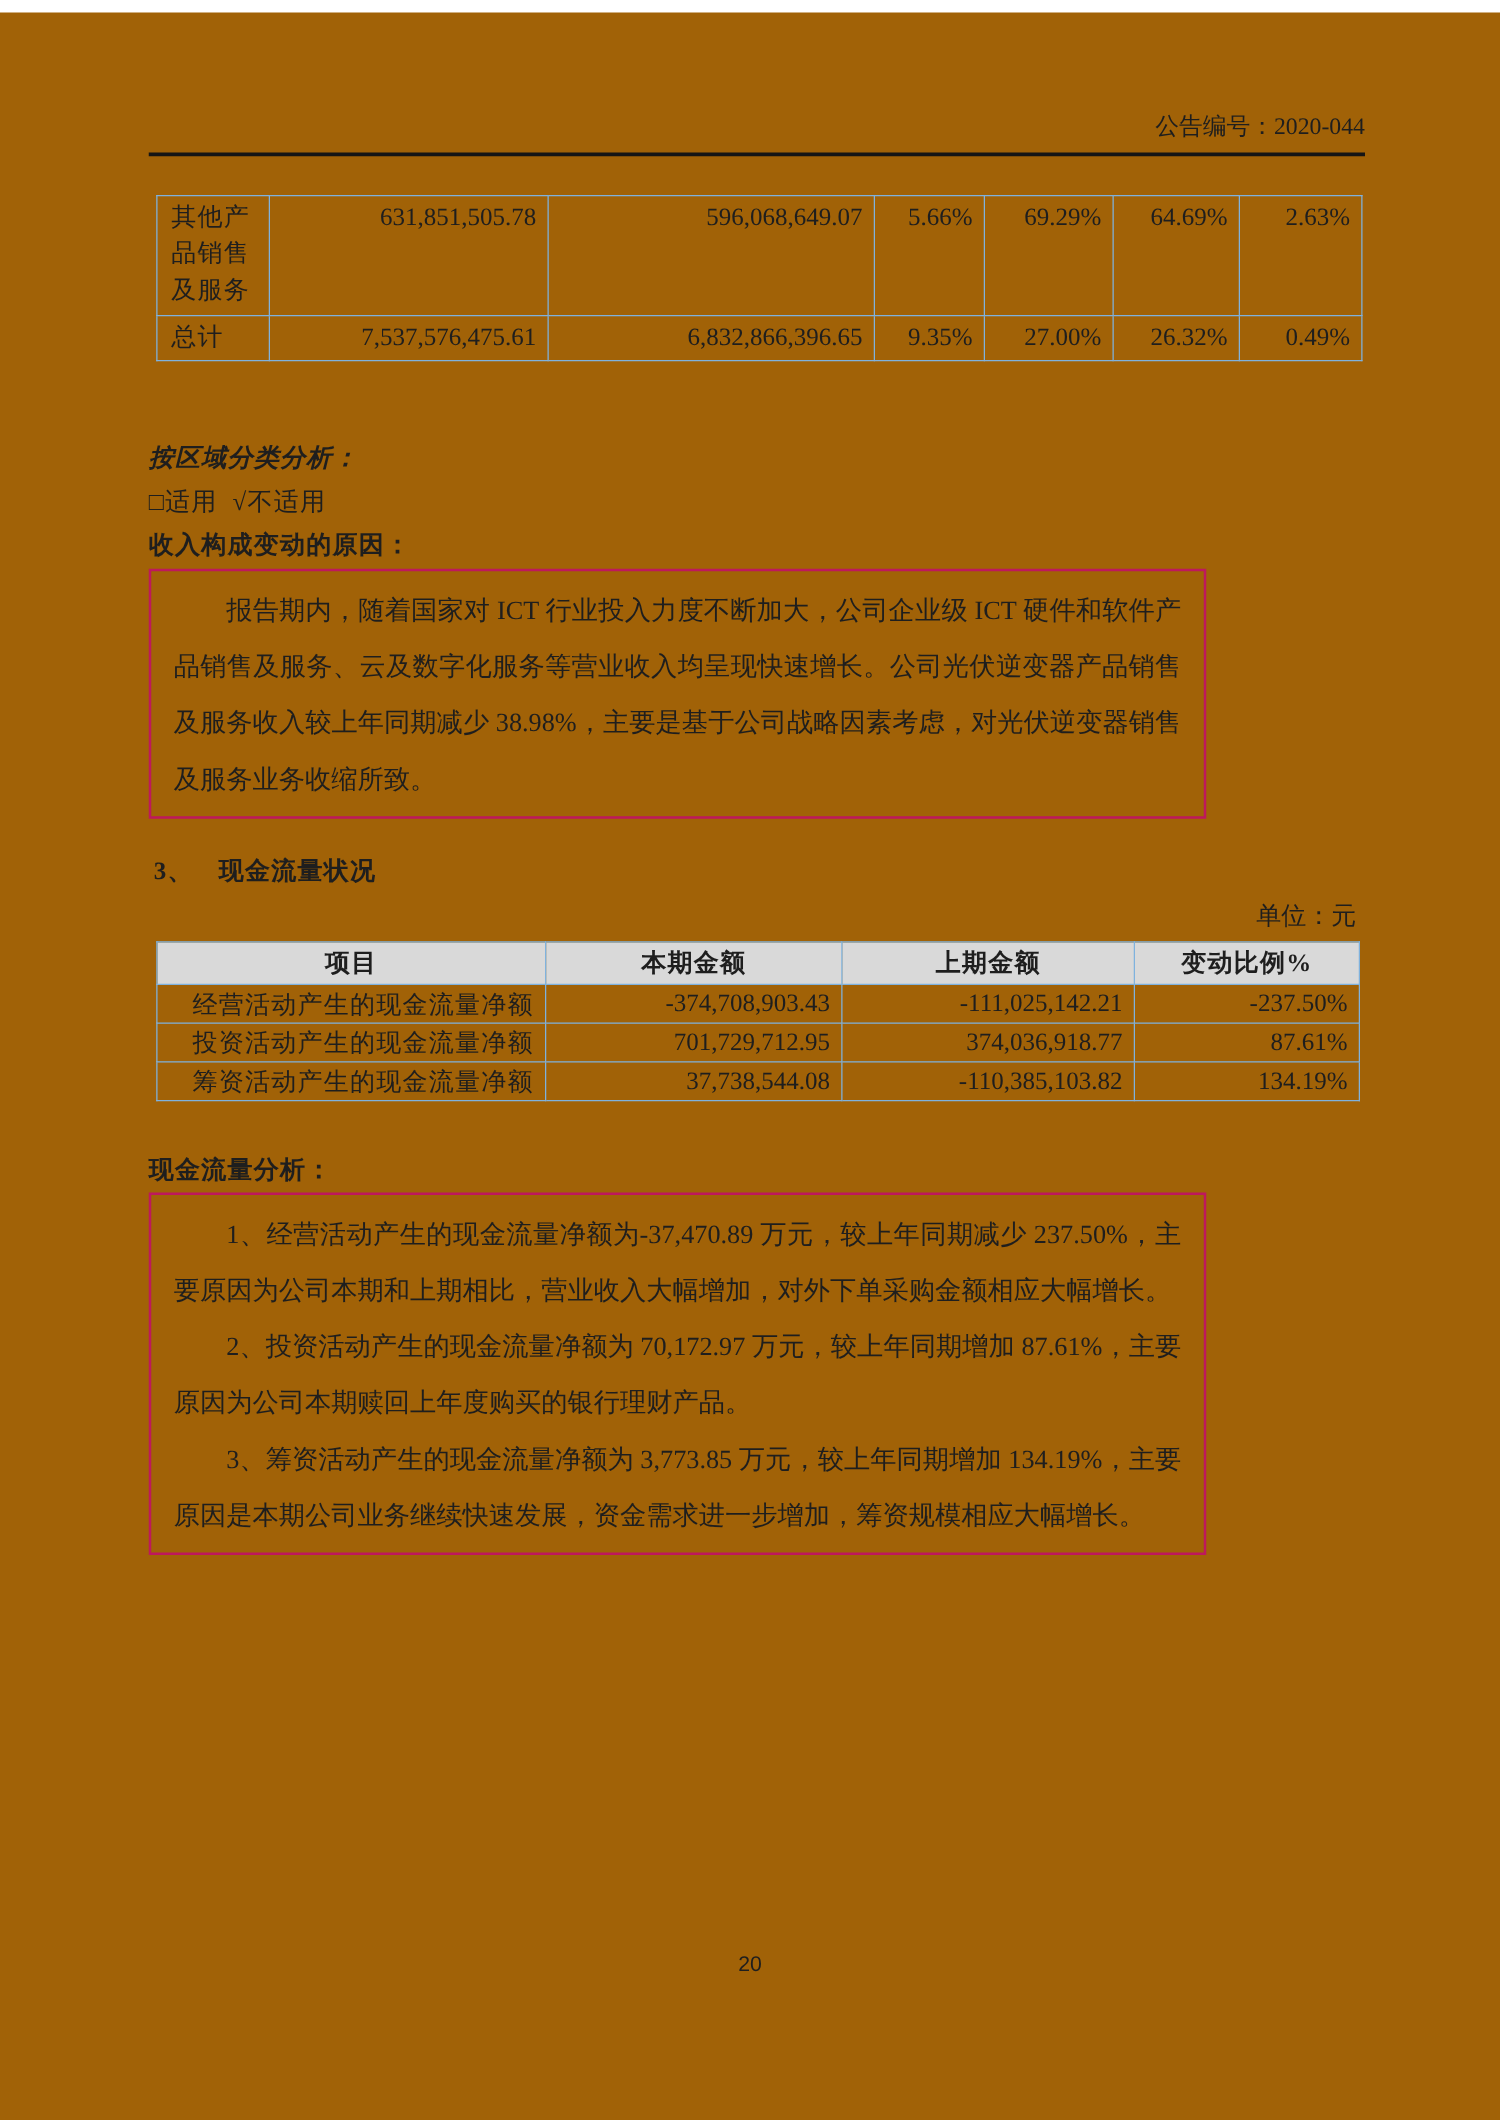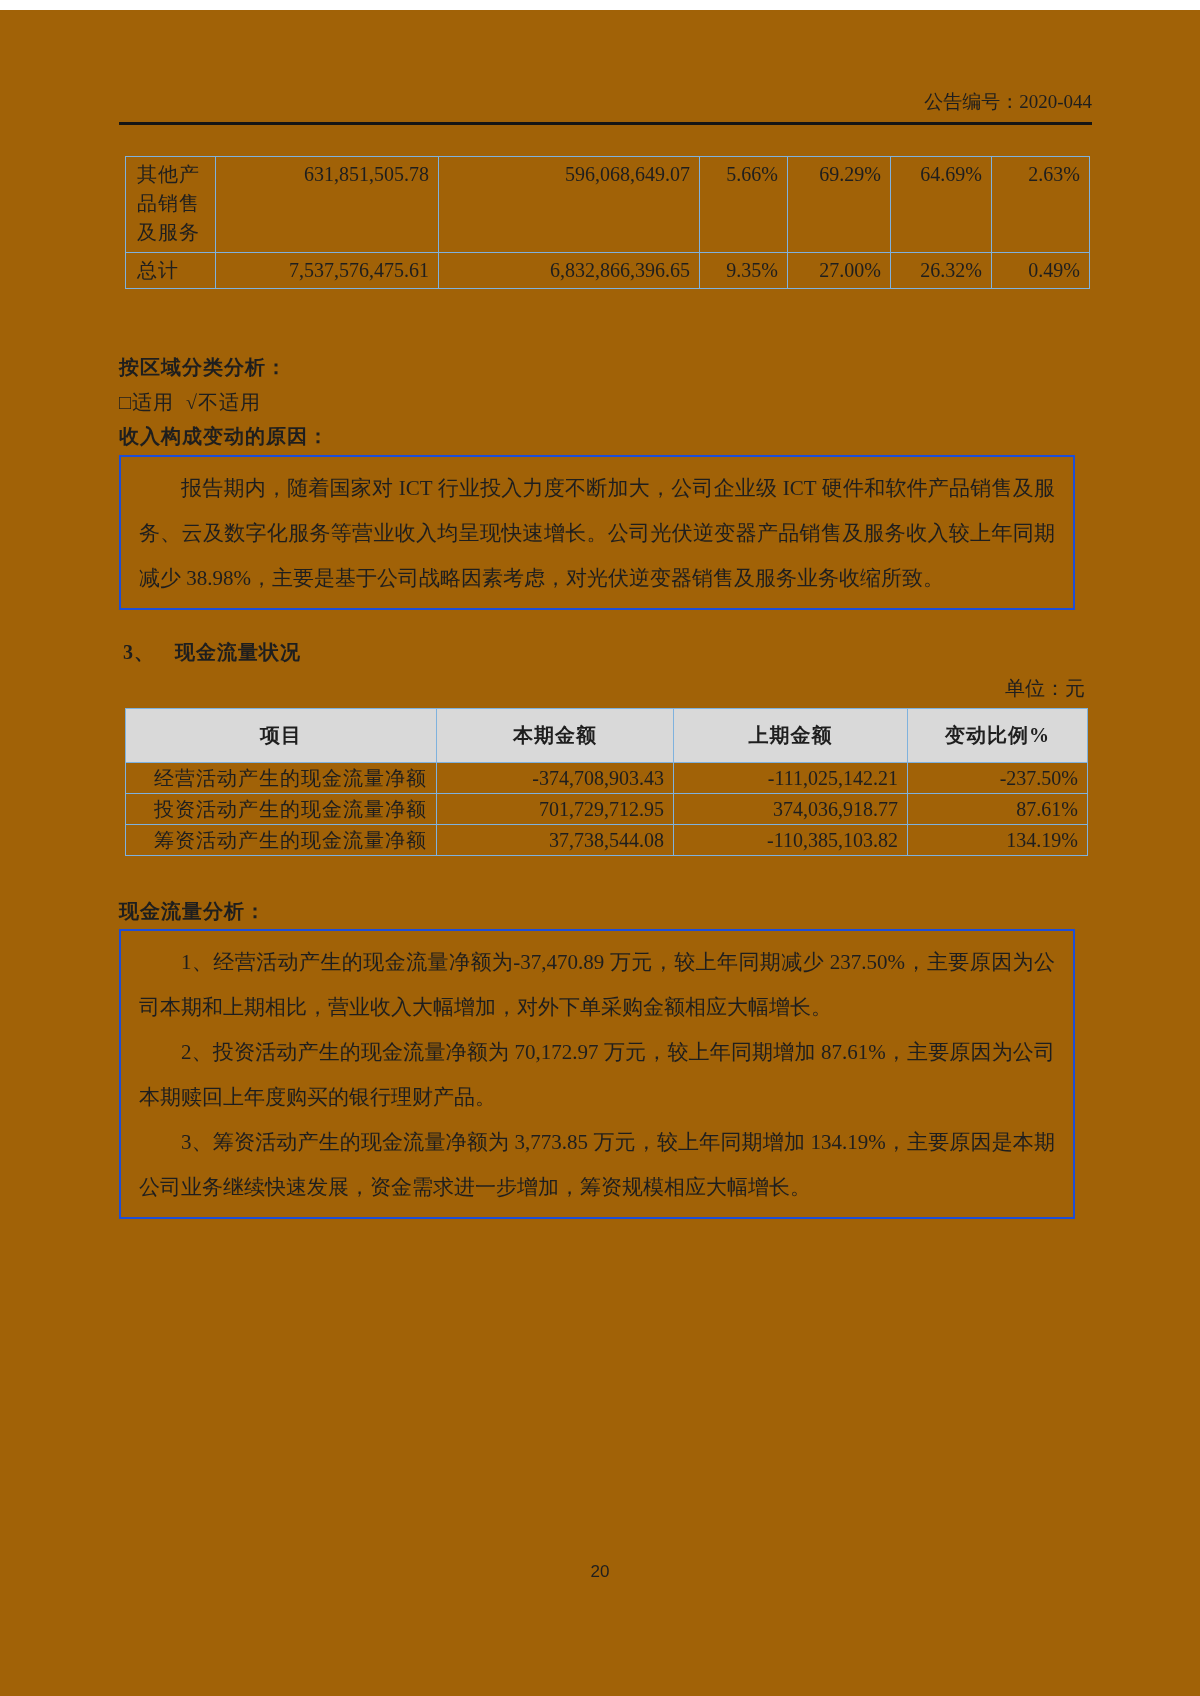"按区域分类分析：" .region-heading { font-style: none -> italic }
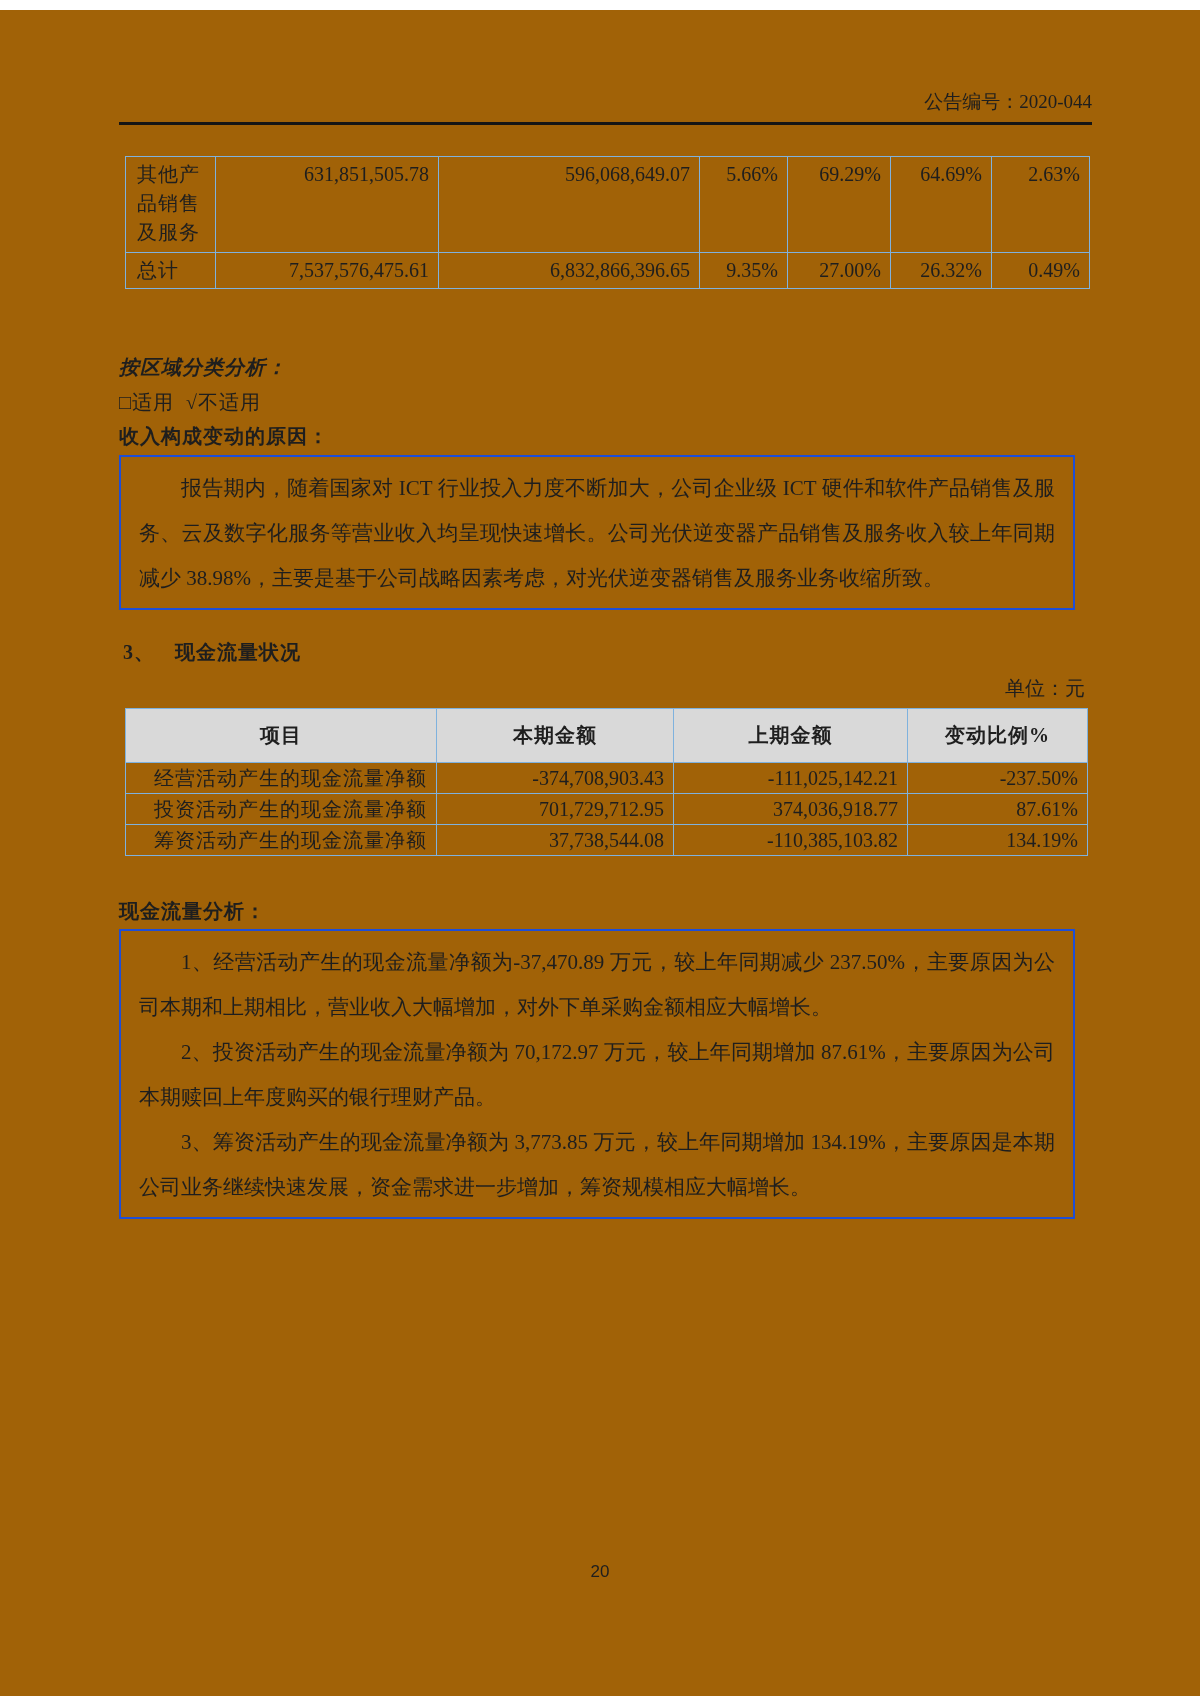"报告期内，随着国家对 ICT 行业投入力度不断加大，公司企业级 ICT" .blue-box { border: 2px solid #1d4ed8 -> 2px solid #be185d; width: 956px -> 846px }
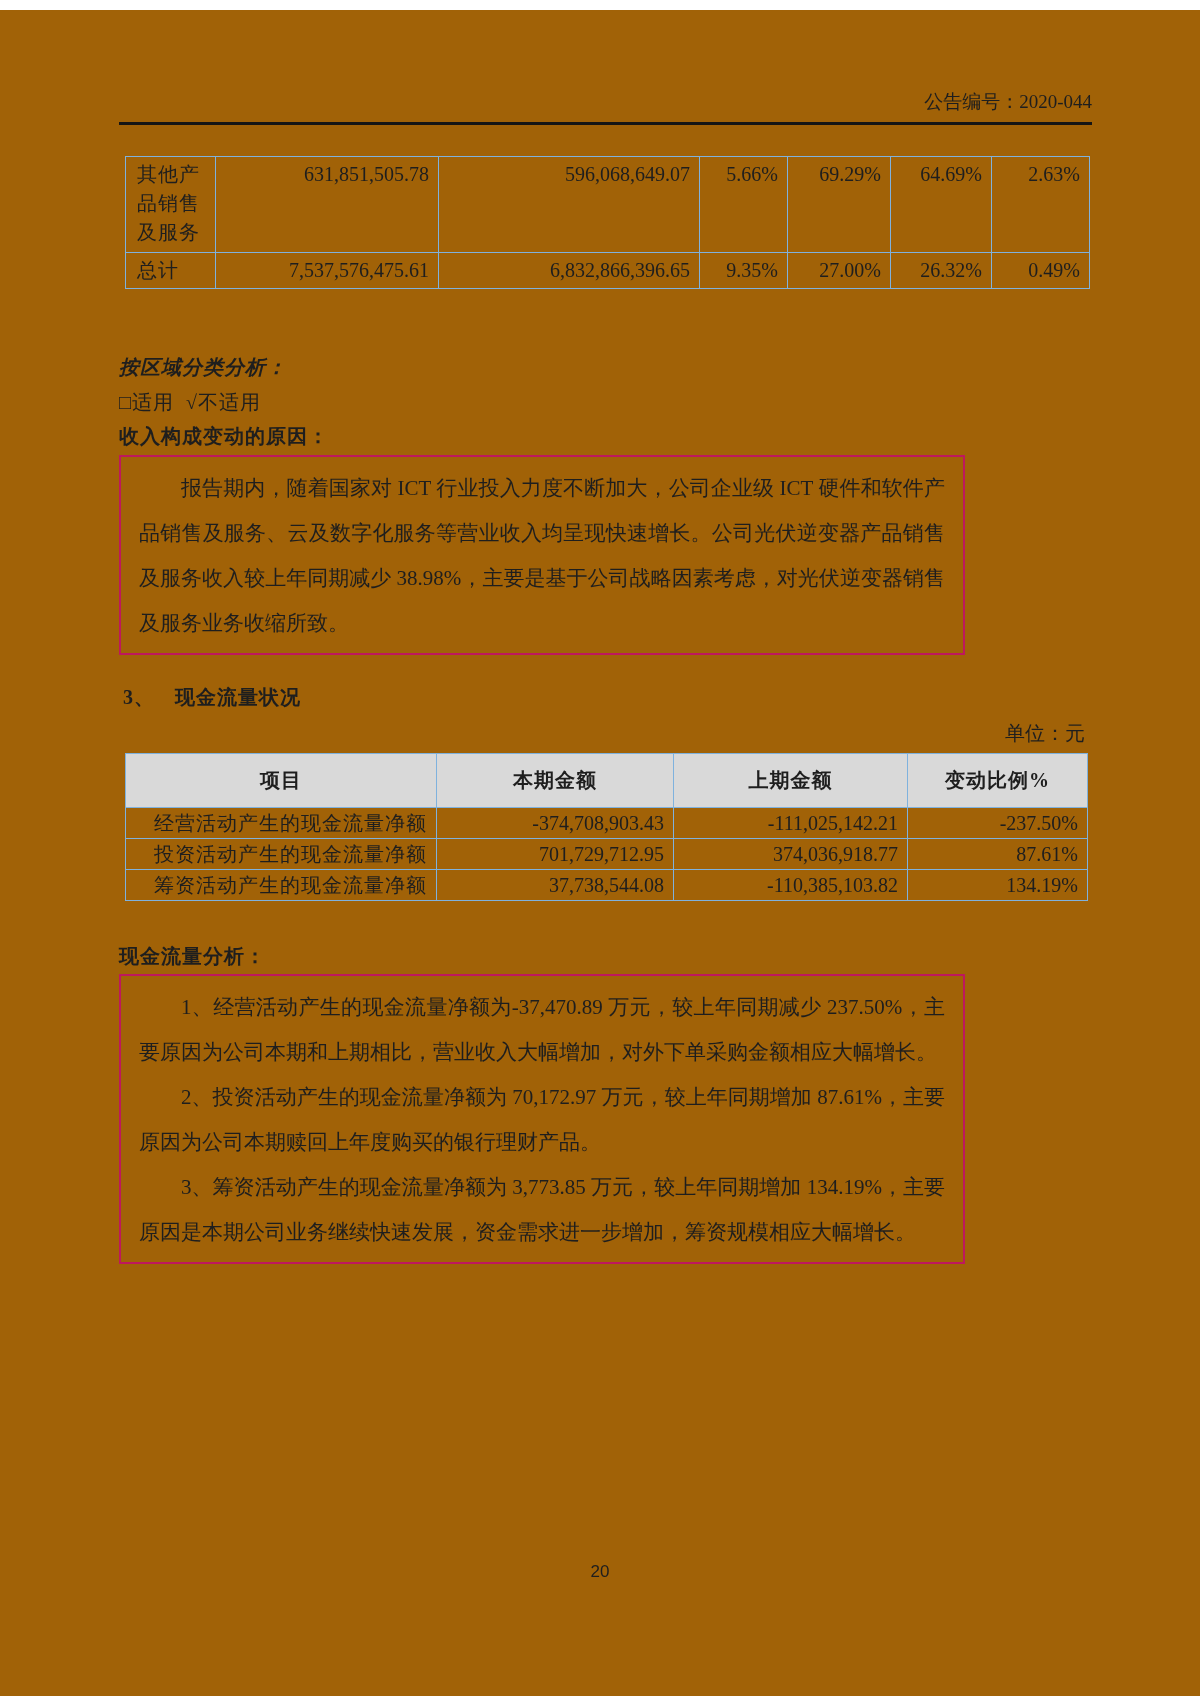"项目" .cash-table th { padding: 11px 8px -> 1px 8px }
